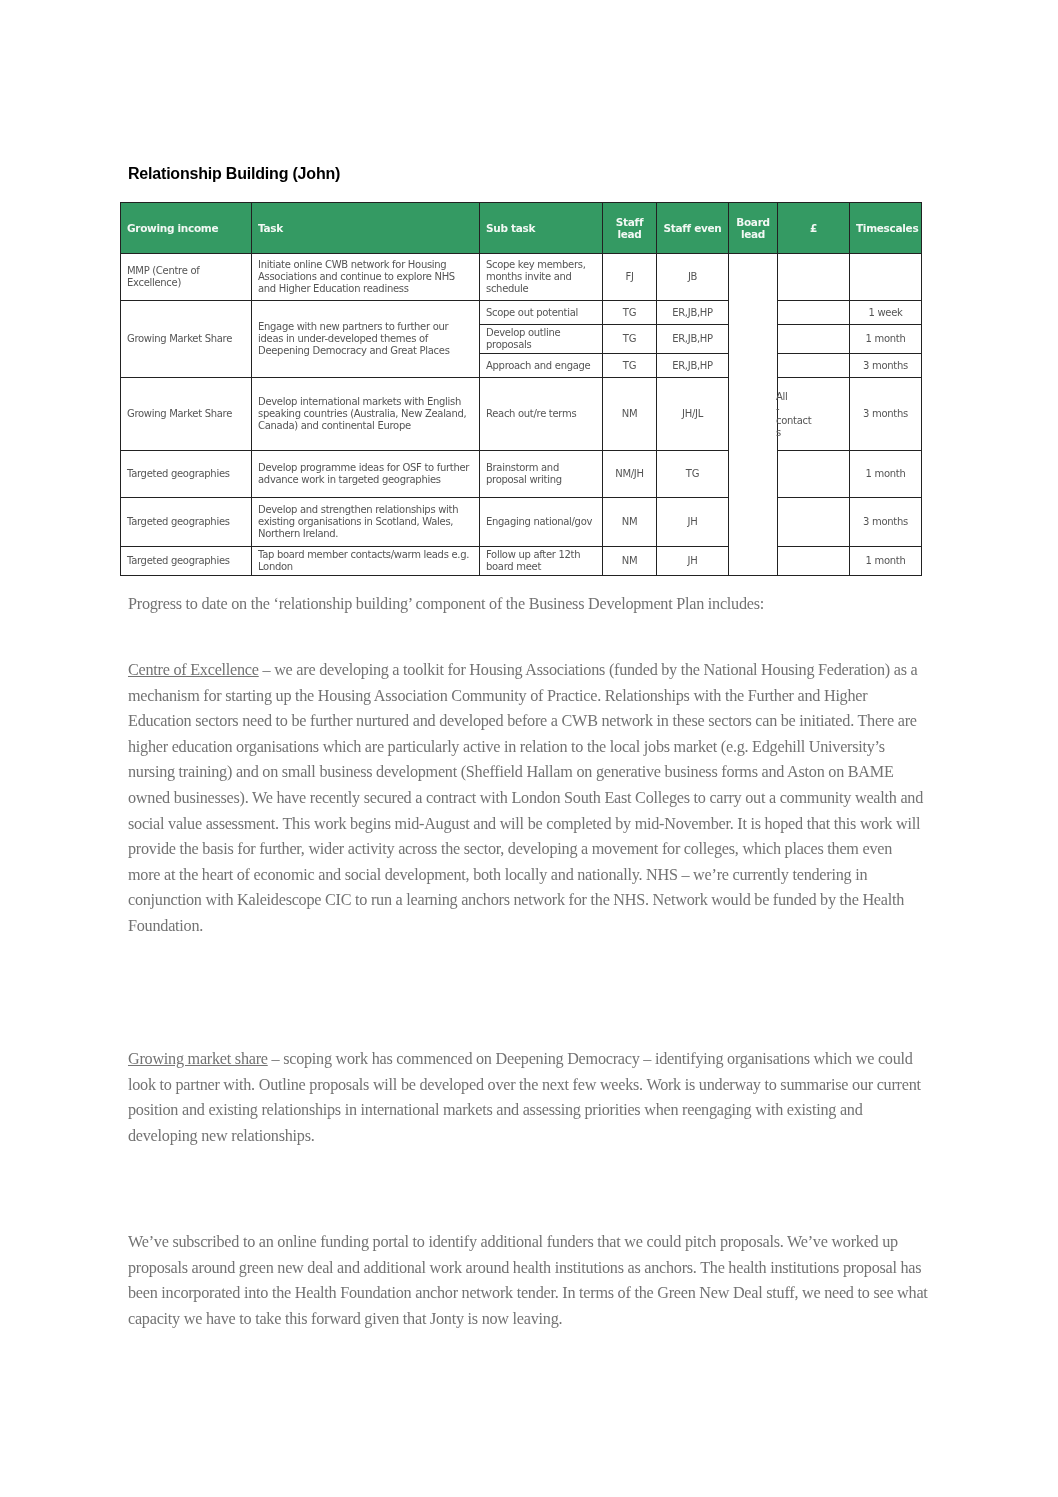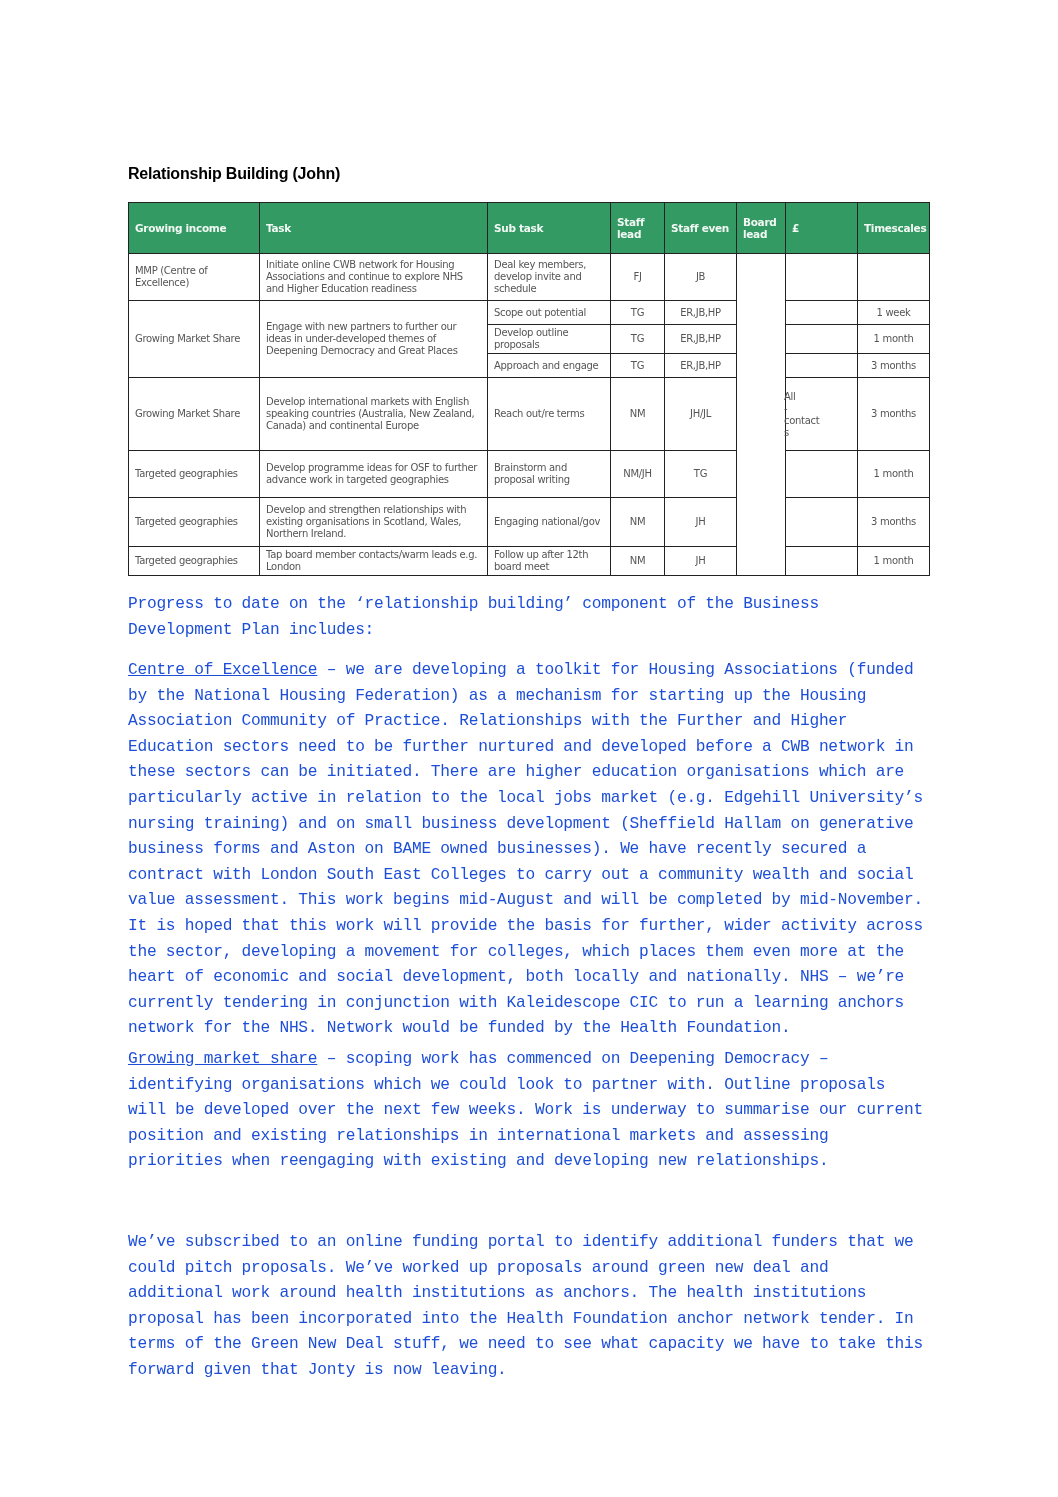"Growing income" table.plan { left: 128px -> 120px }
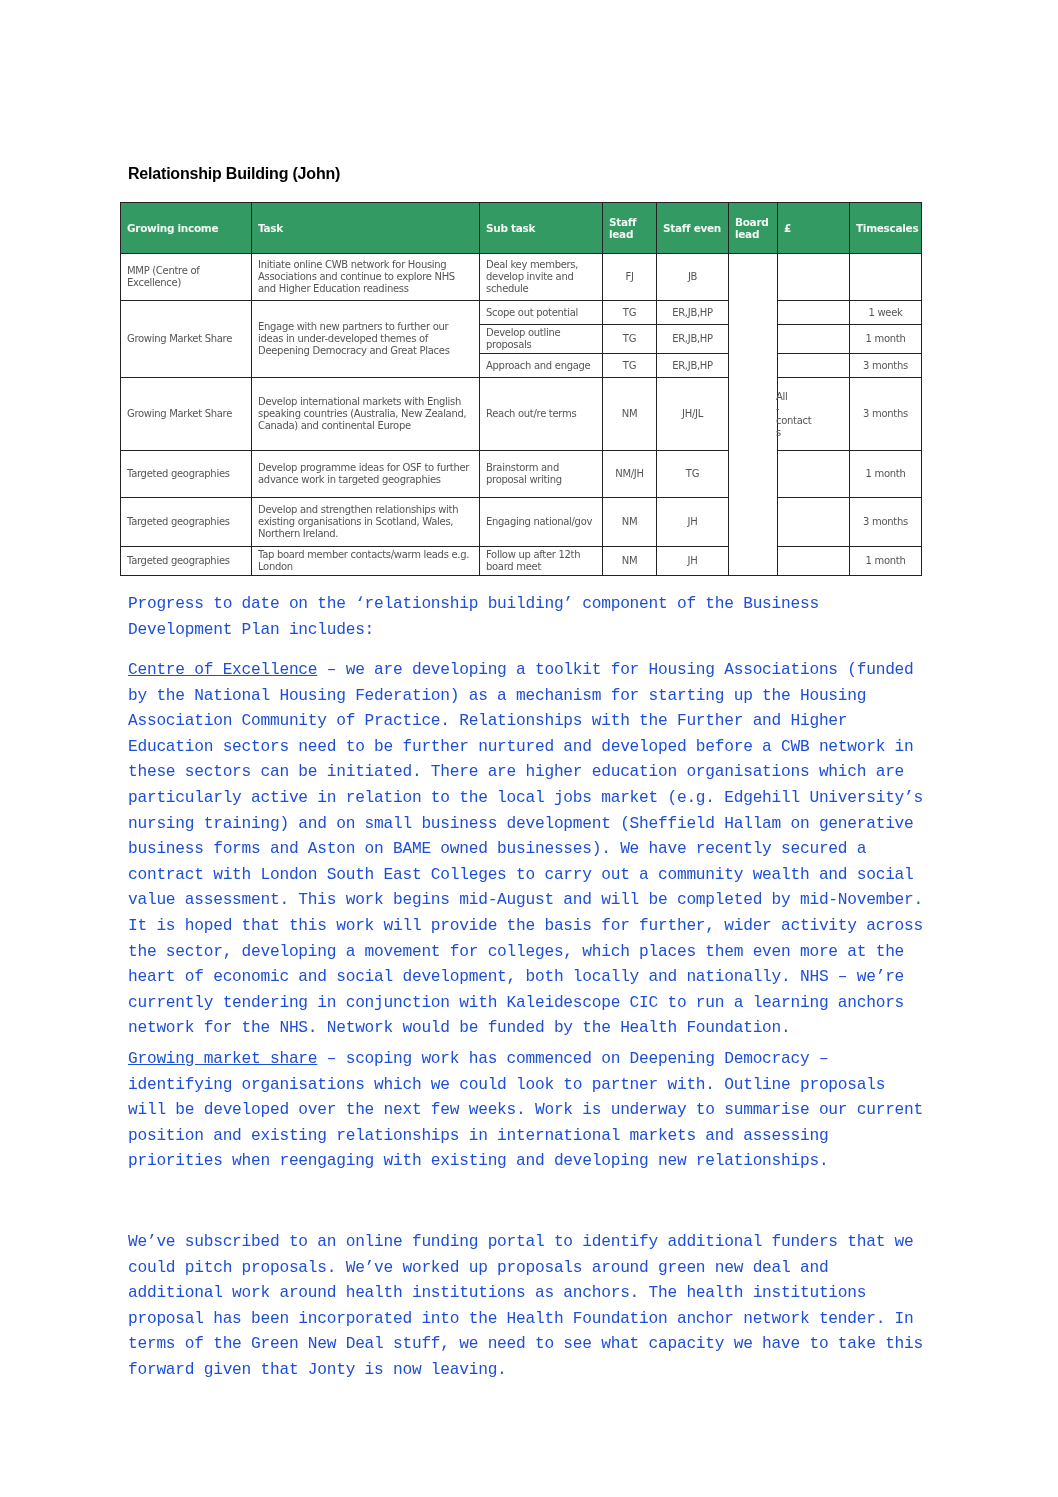"Staff lead" table.plan th.c { text-align: left -> center }
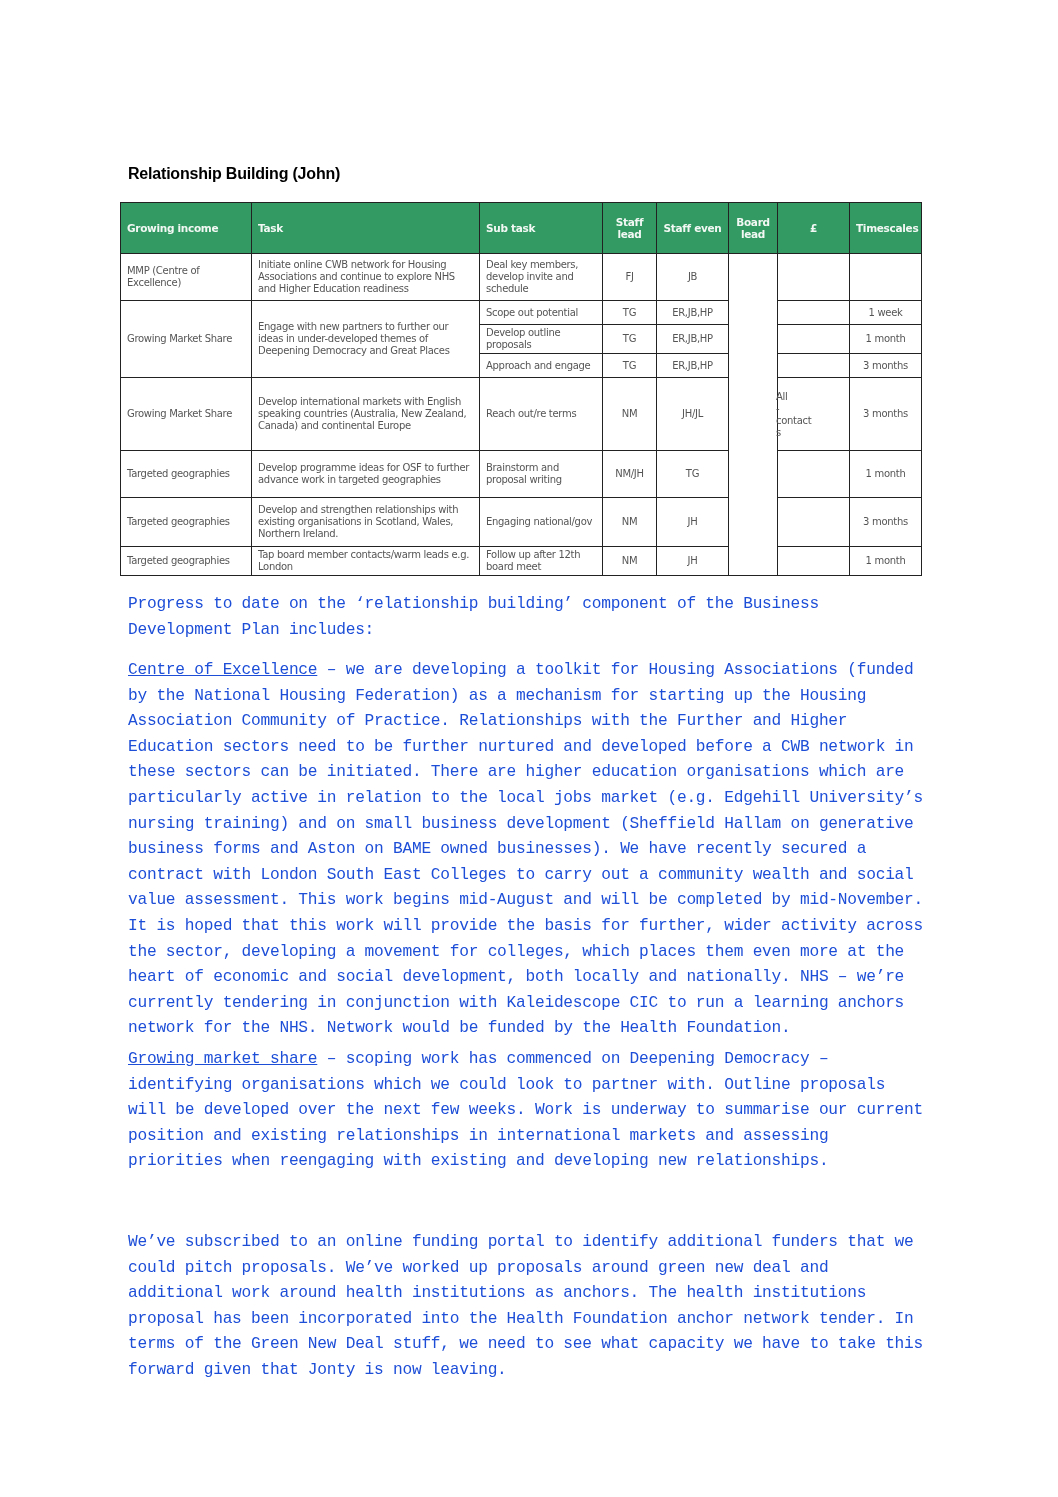"Deal key members, develop invite" td { text: Deal key members, develop -> Scope key members, months }
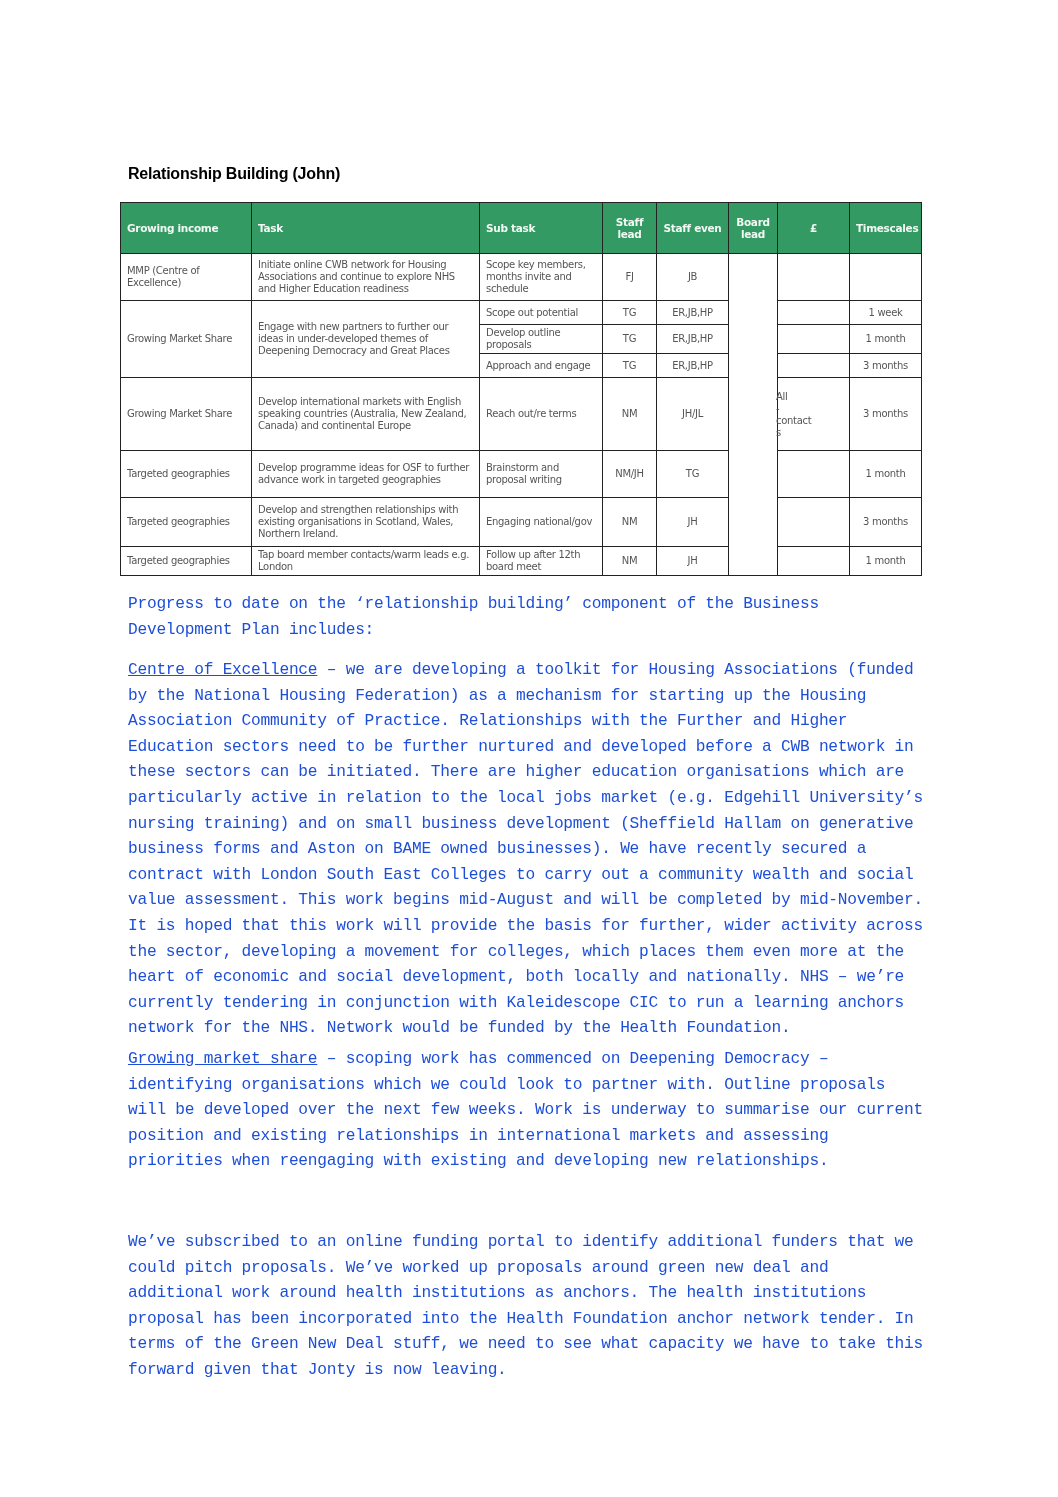"Progress to date on the" .para { color: #1d4ed8 -> #737373; font-family: Liberation Mono, monospace -> Liberation Serif, serif }
